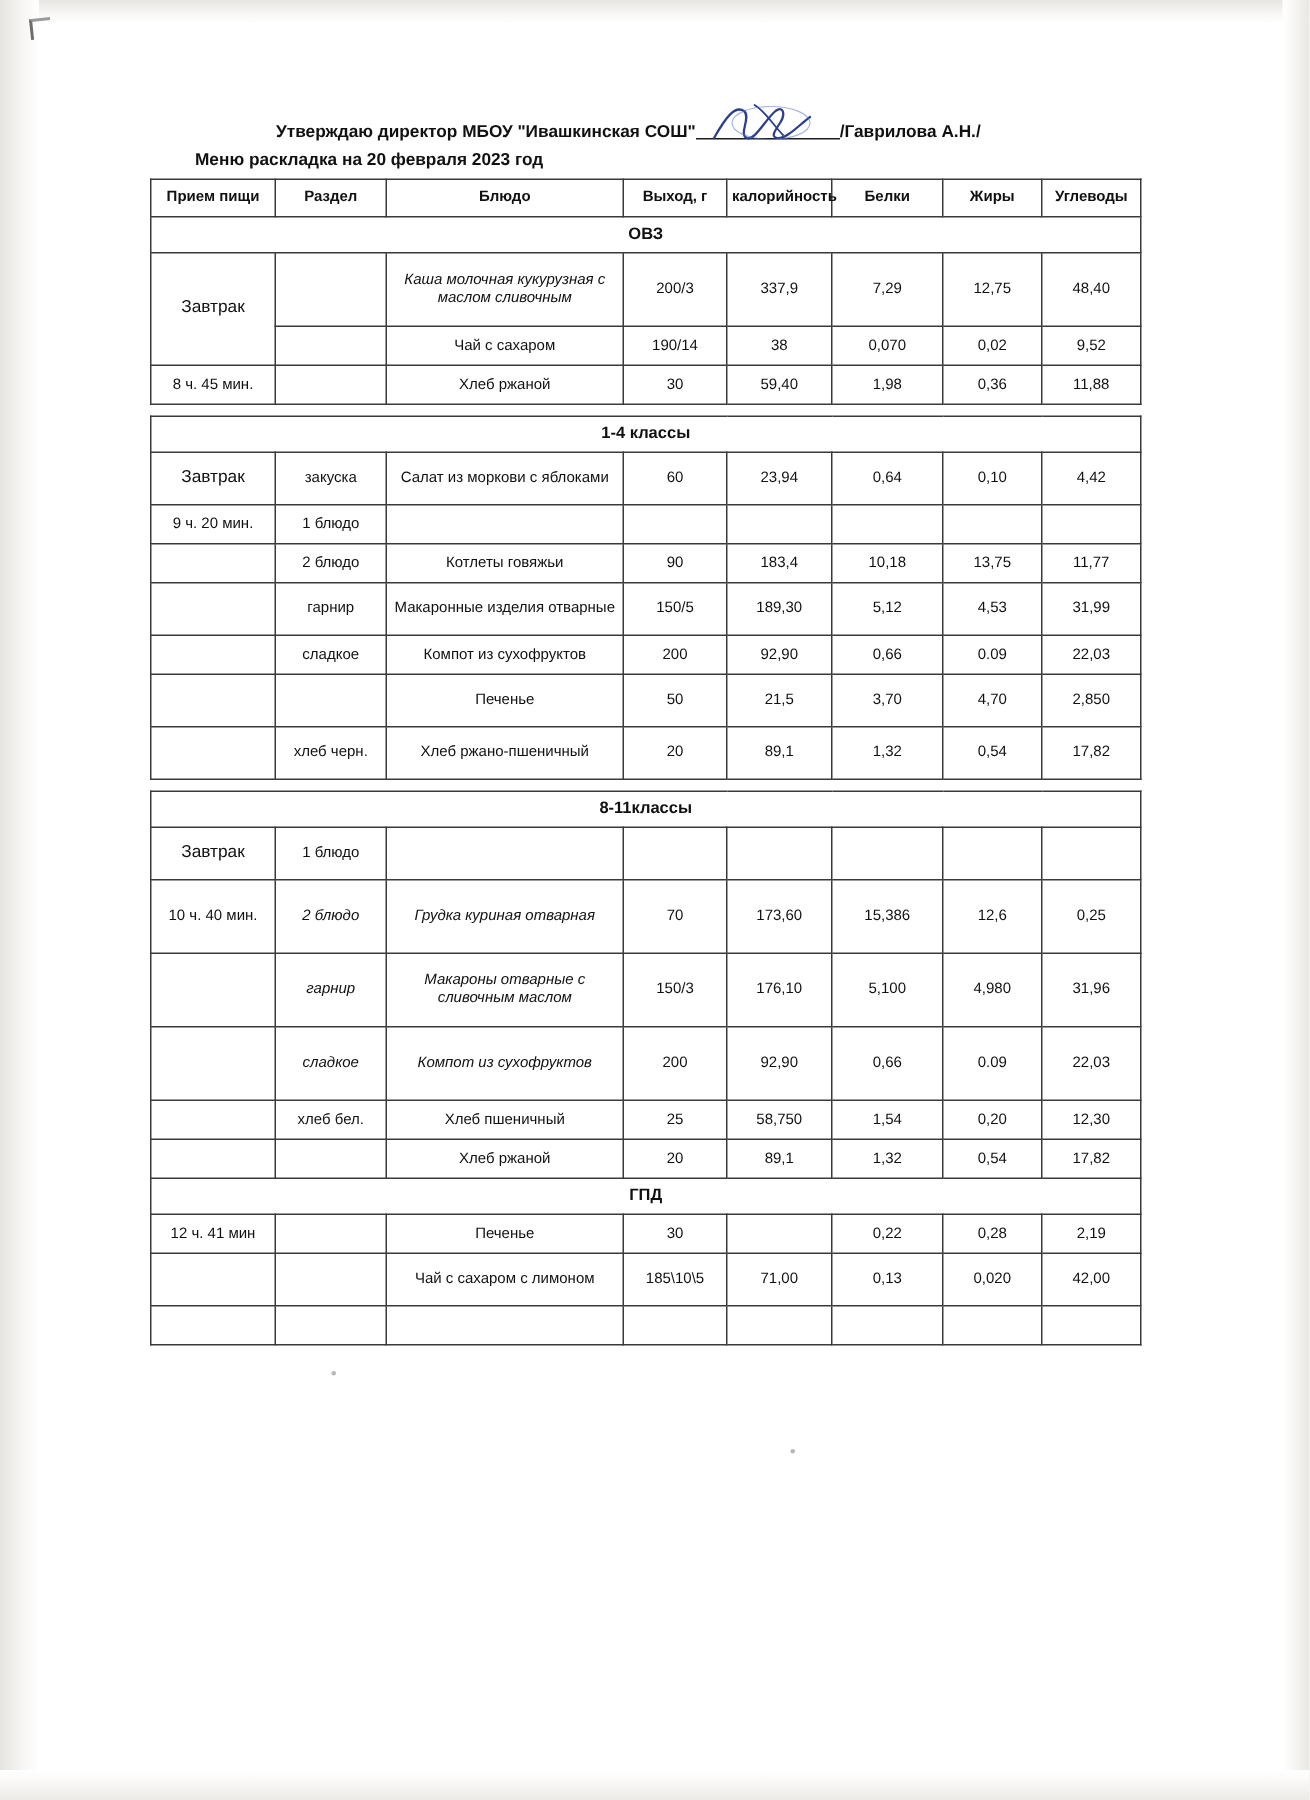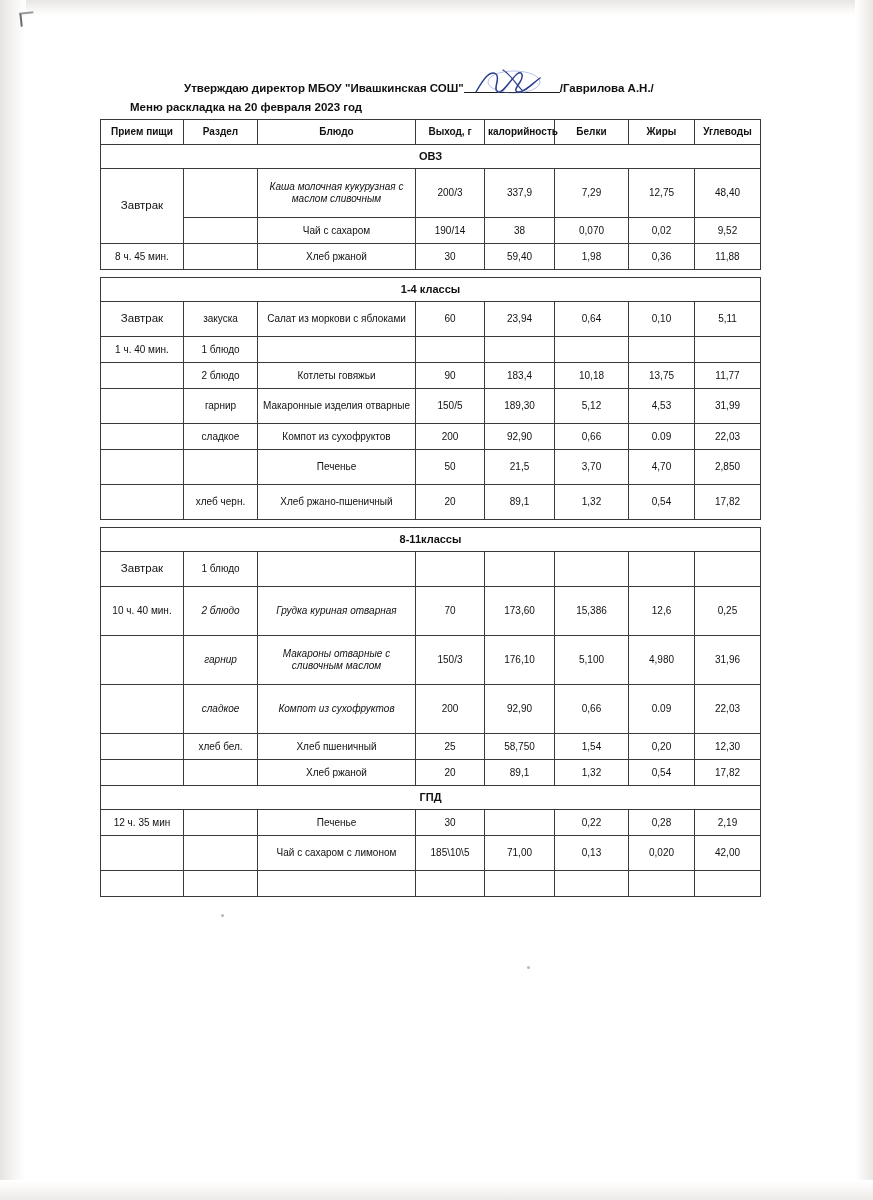"5,11" td { text: 5,11 -> 4,42 }
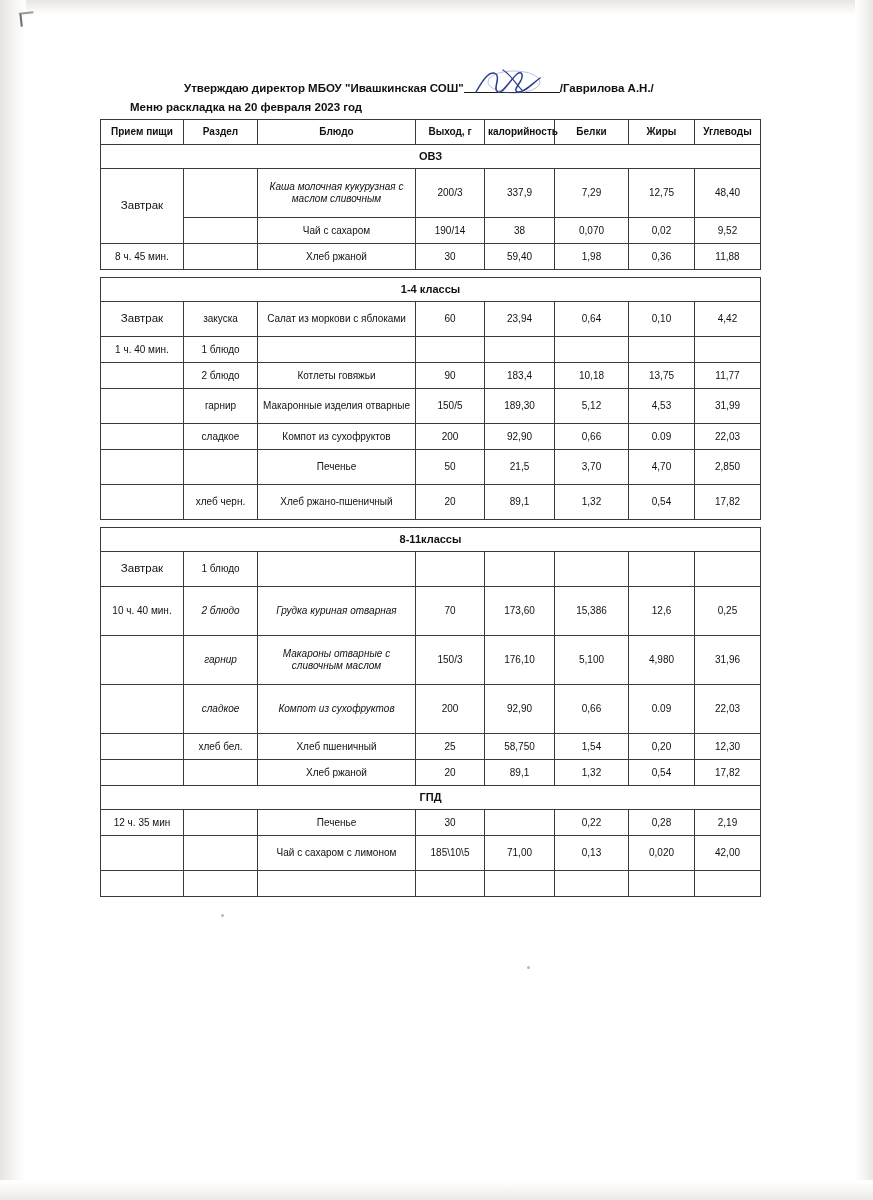"1 ч. 40 мин." td.time { text: 1 ч. 40 -> 9 ч. 20 }
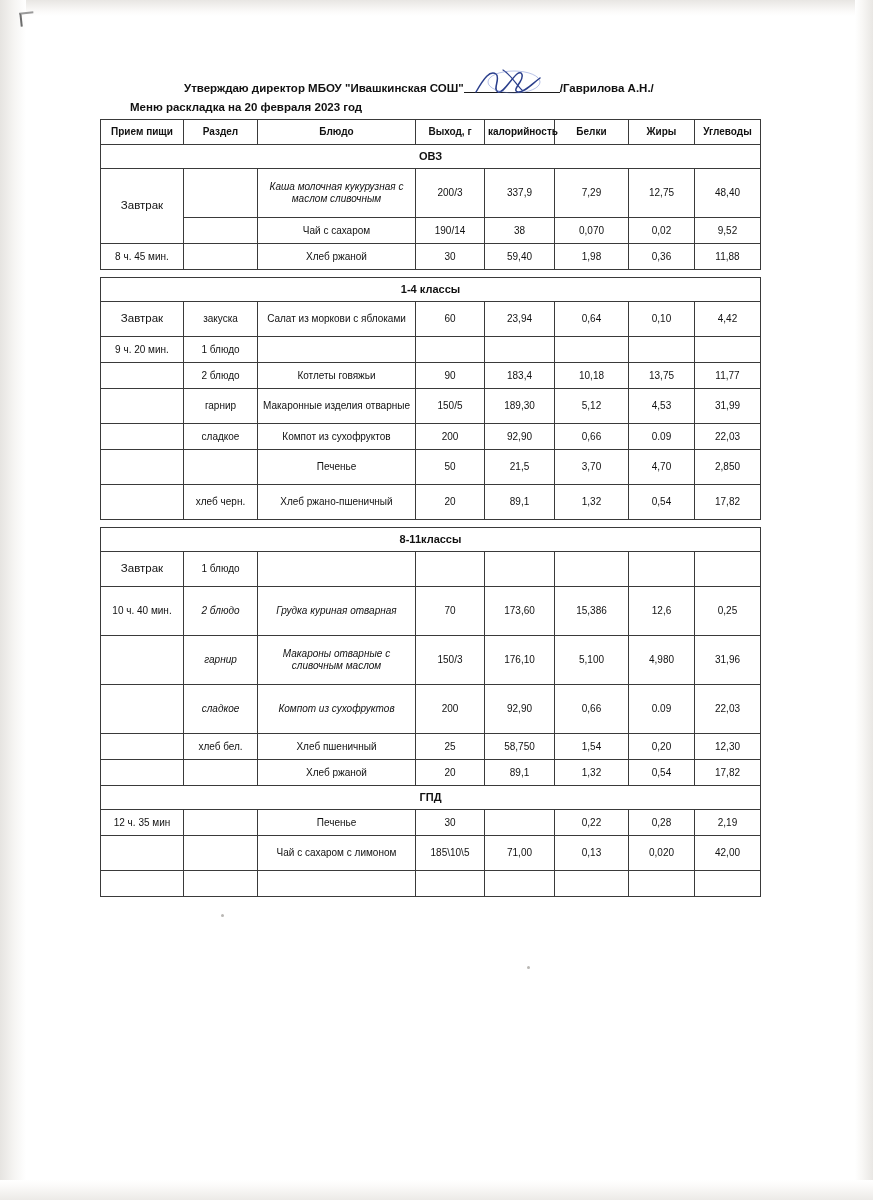"12 ч. 35 мин" td.time { text: 35 -> 41 }
